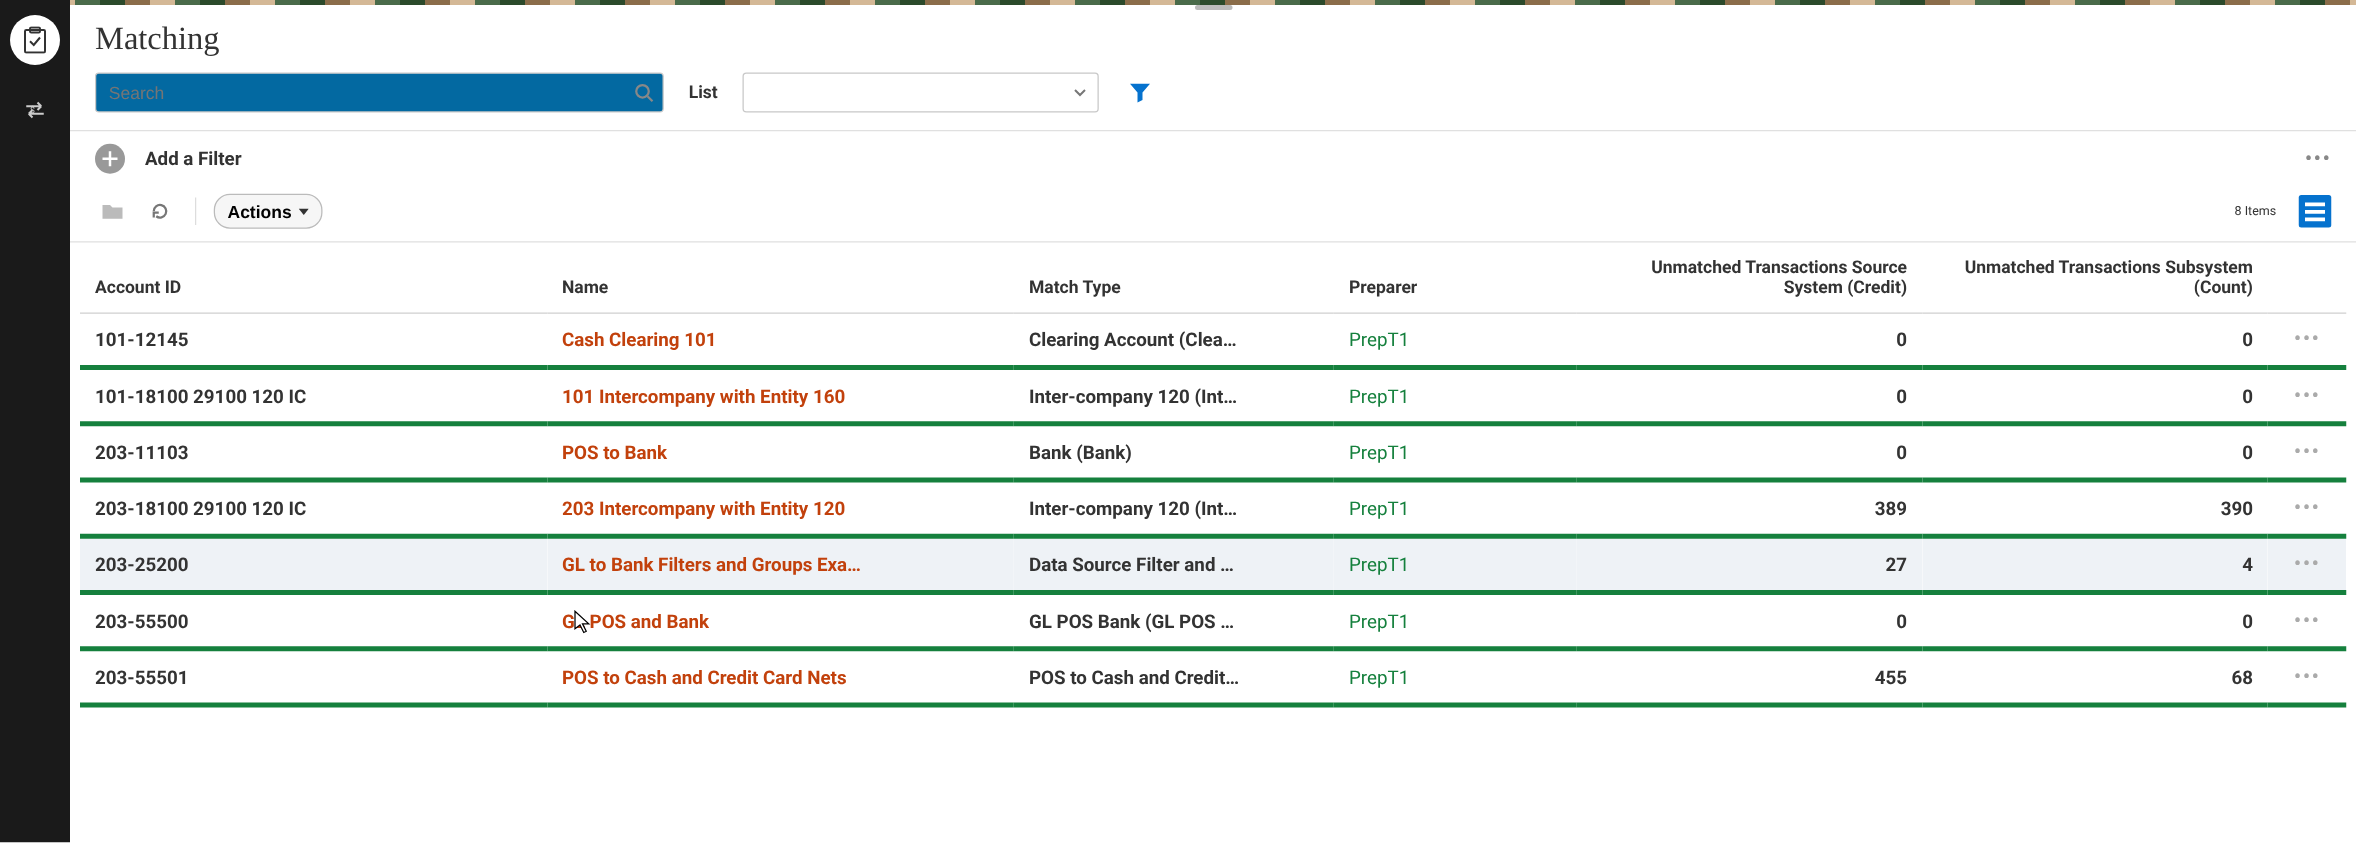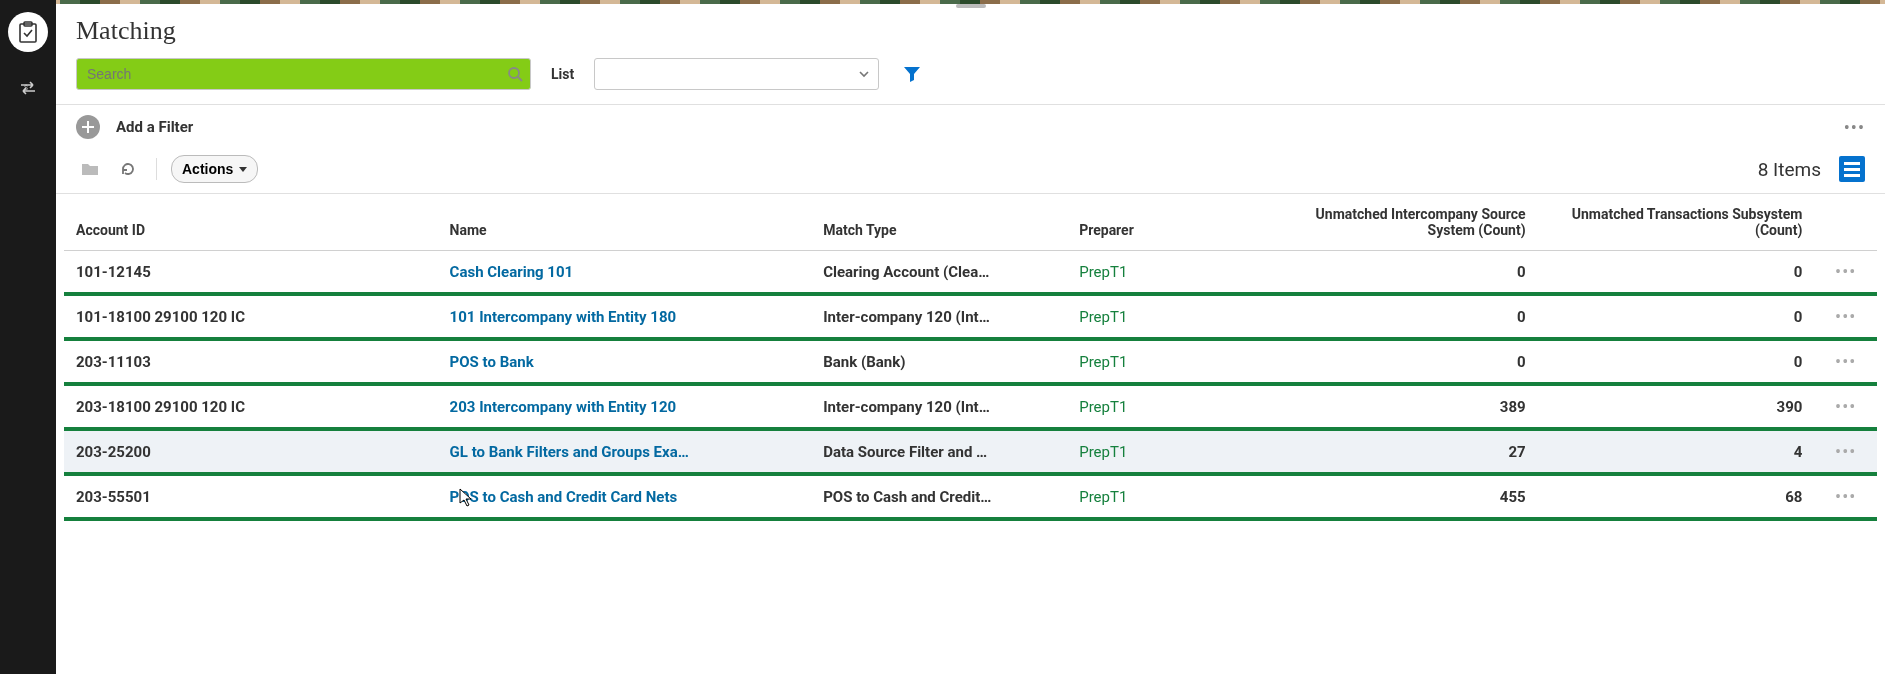"Search" .search-input { background: #84cc16 -> #0369a1 }
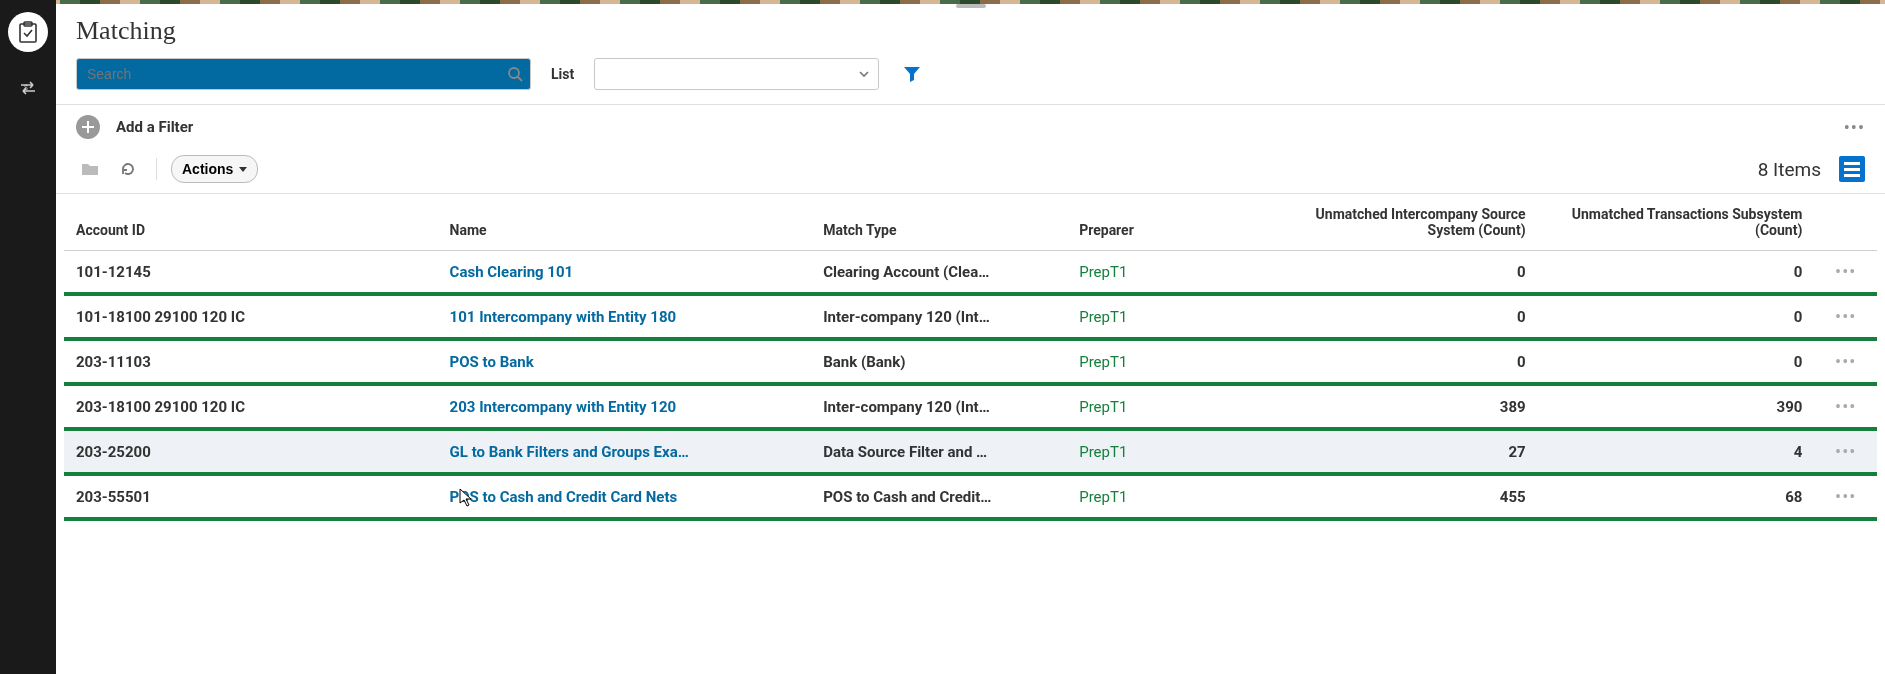"8 Items" .item-count { font-size: 19px -> 10px }
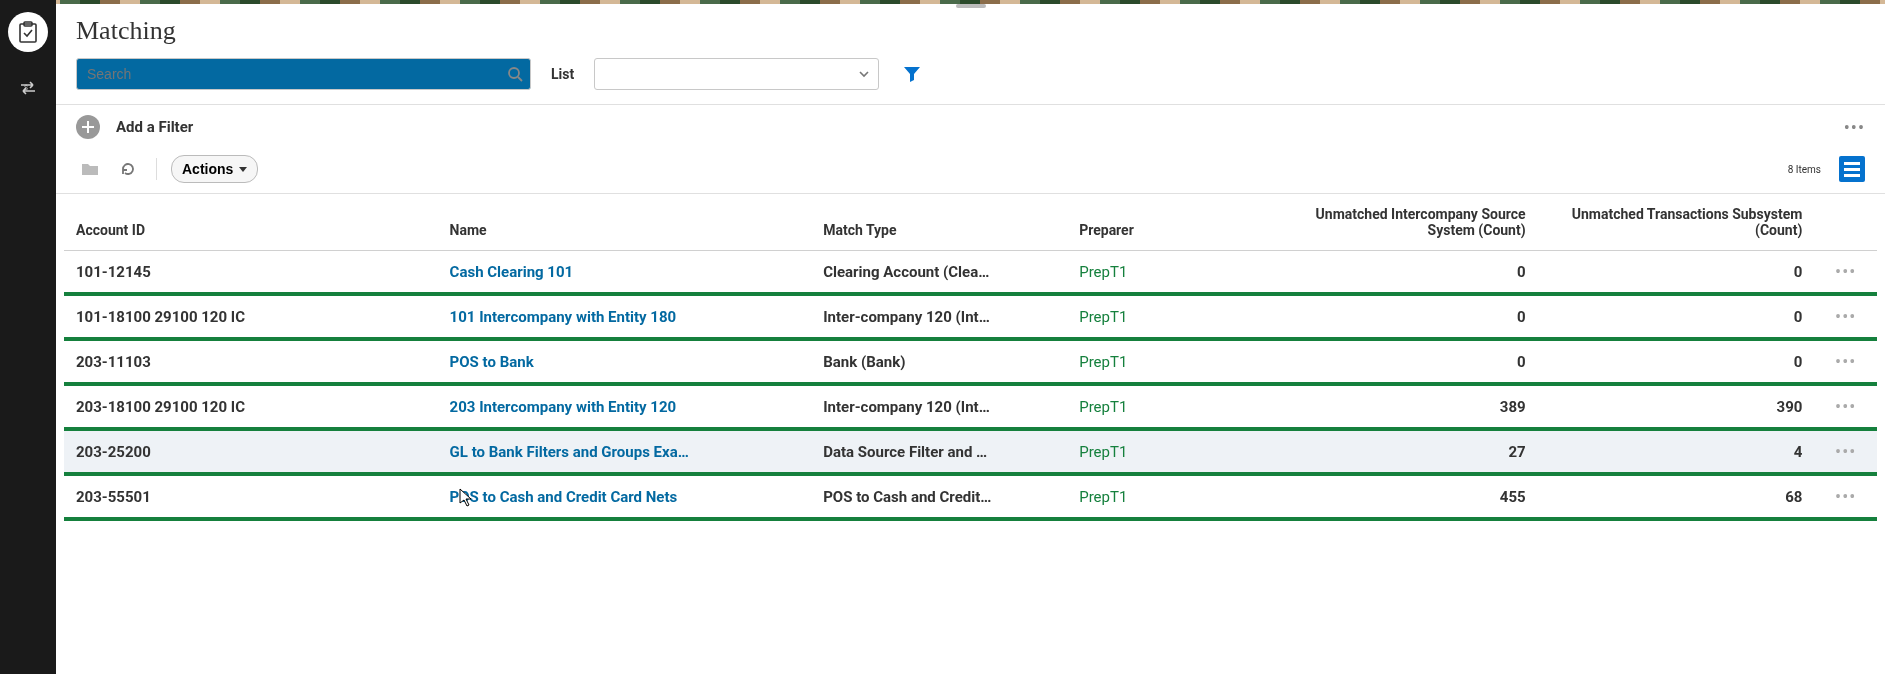"Unmatched Intercompany Source System" th.col-num { text: Intercompany Source System (Count -> Transactions Source System (Credit }
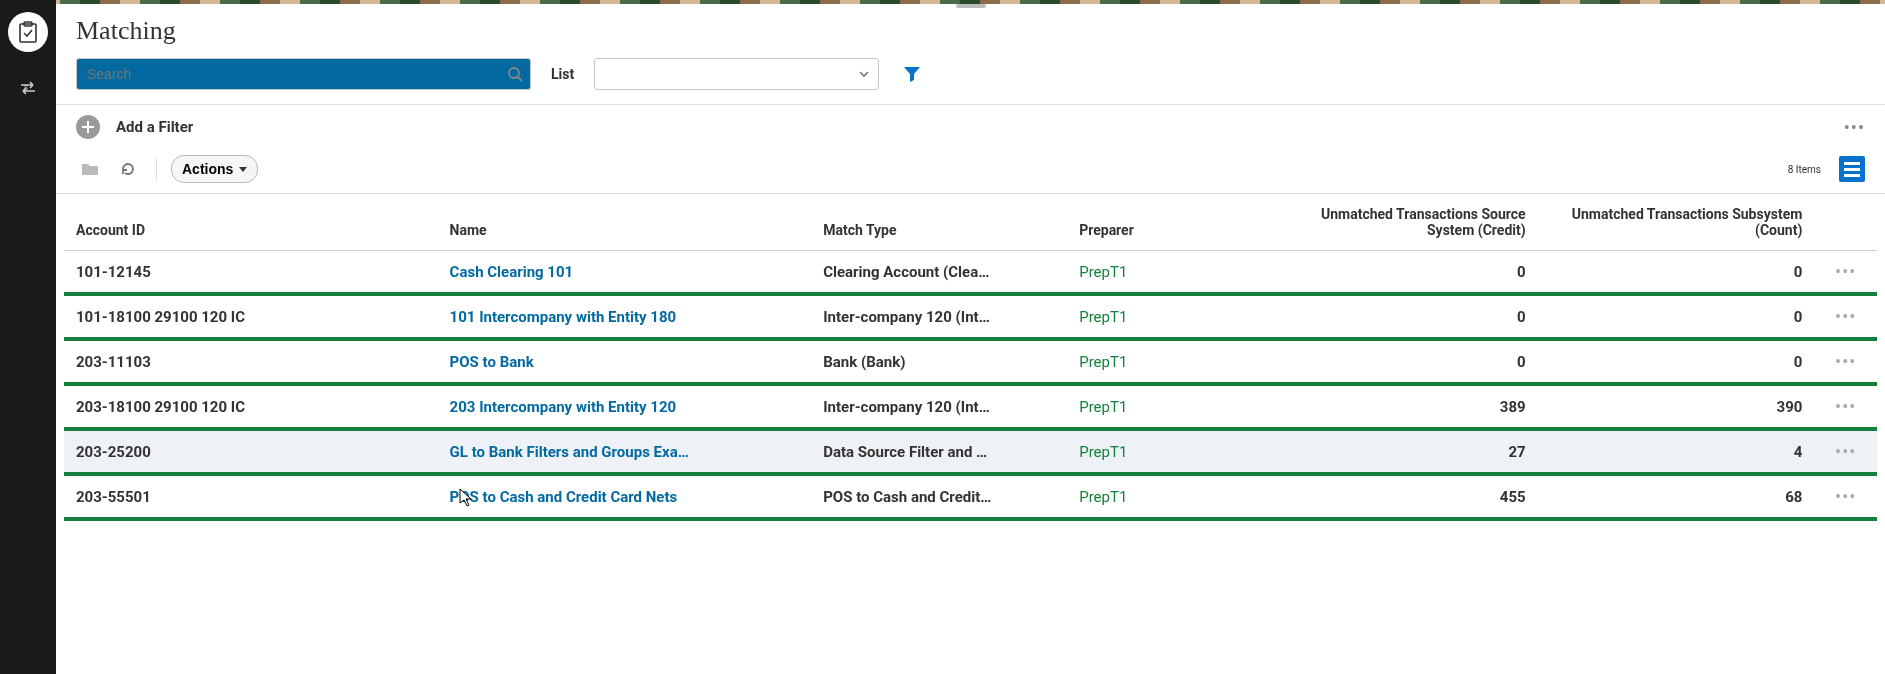"Cash Clearing 101" td.link a { color: #0369a1 -> #c2410c }
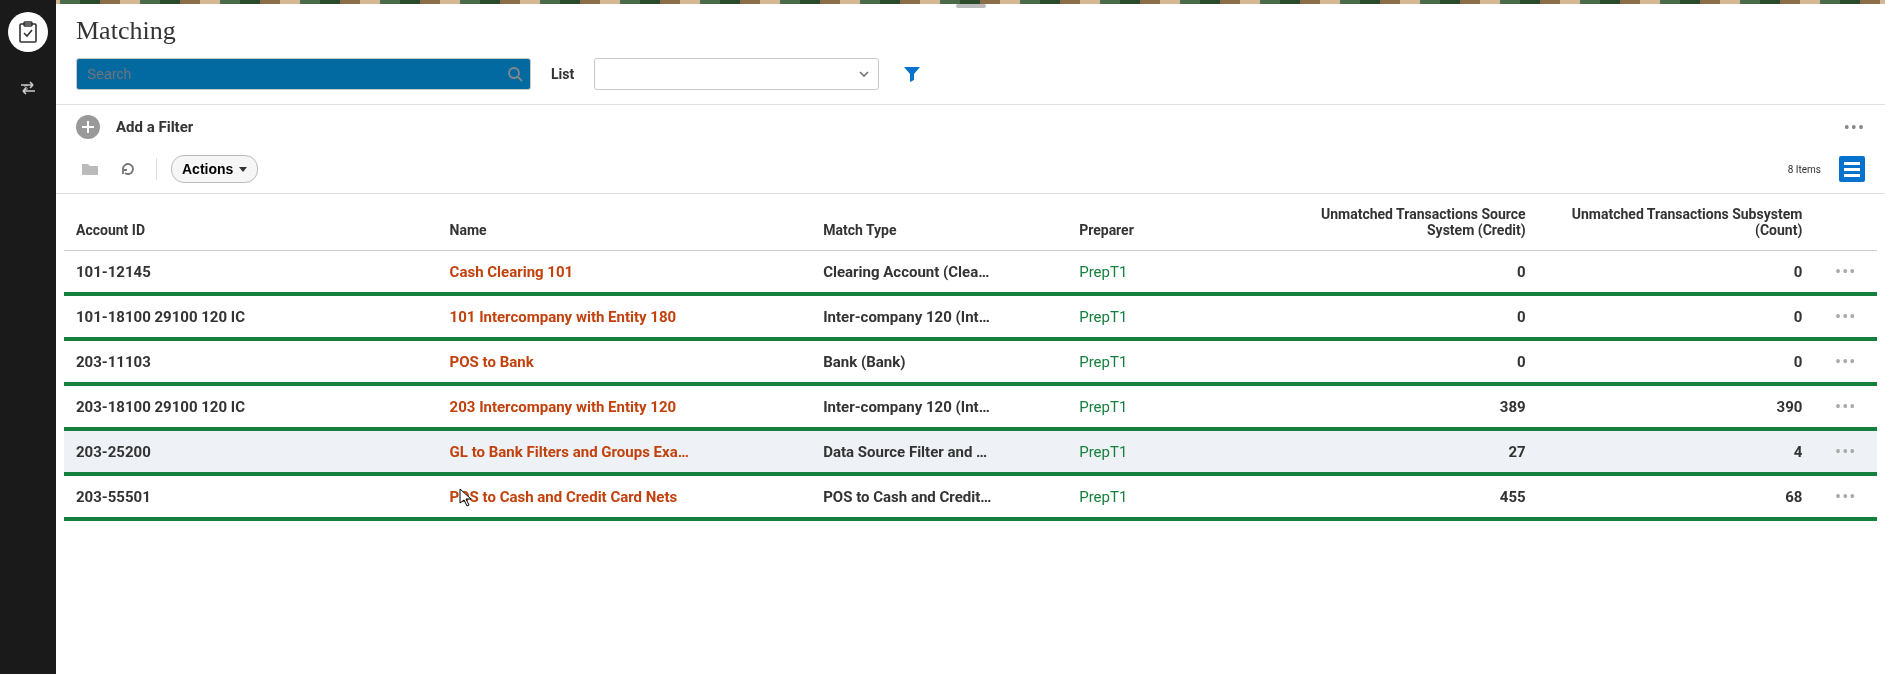"101 Intercompany with Entity 180" a { text: 180 -> 160 }
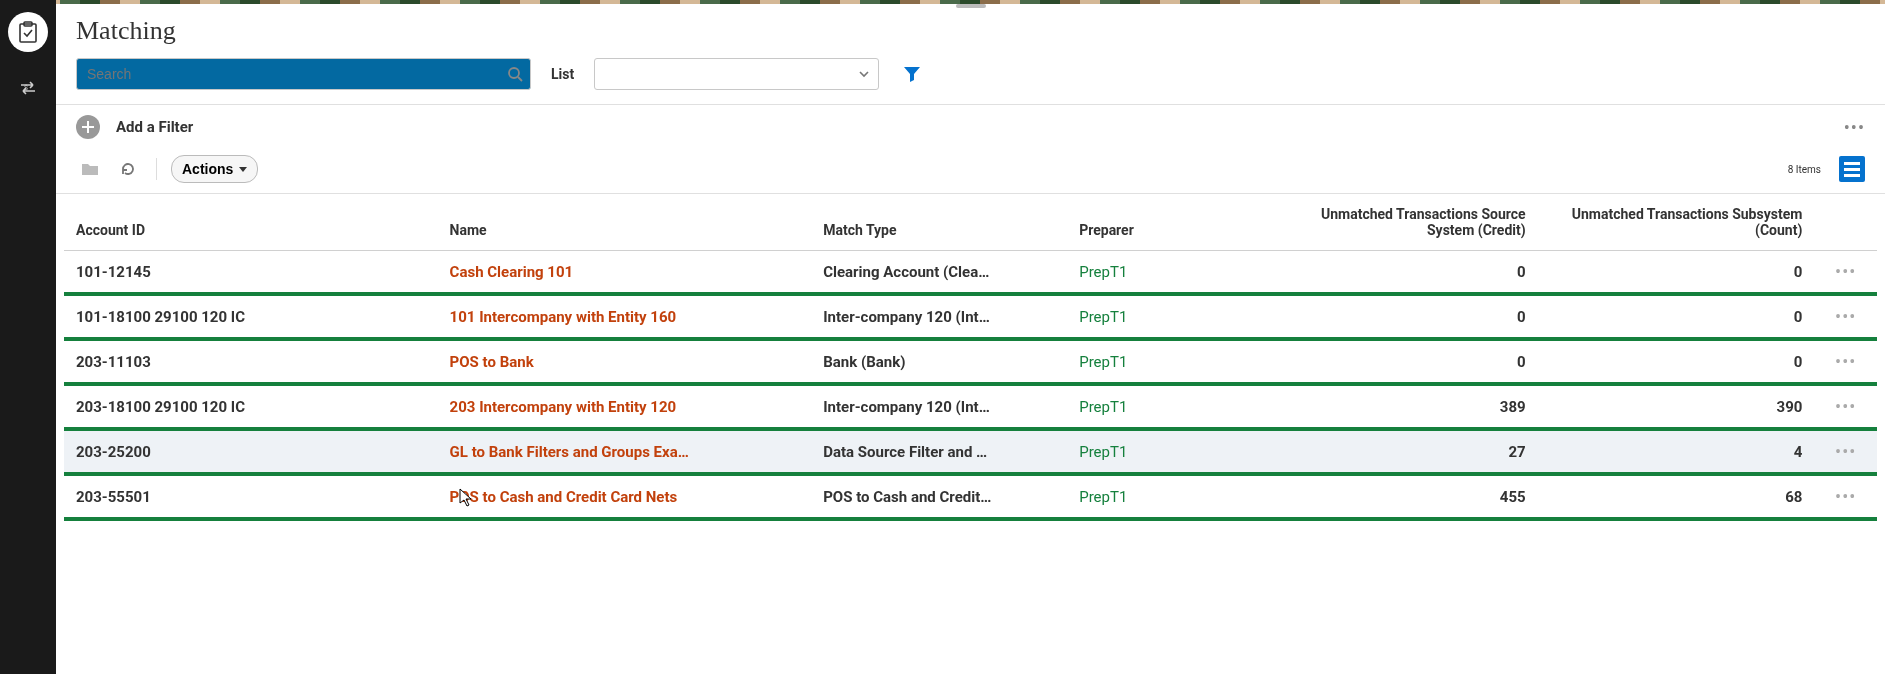"203-55500" tr { html: none -> <tr> <td>203-55500</td> <td><a>GL POS and Bank</a></td> <td>GL POS Bank (GL POS …</td> <td><a>PrepT1</a></td> <td>0</td> <td>0</td> <td><span>•••</span></td> </tr> }
